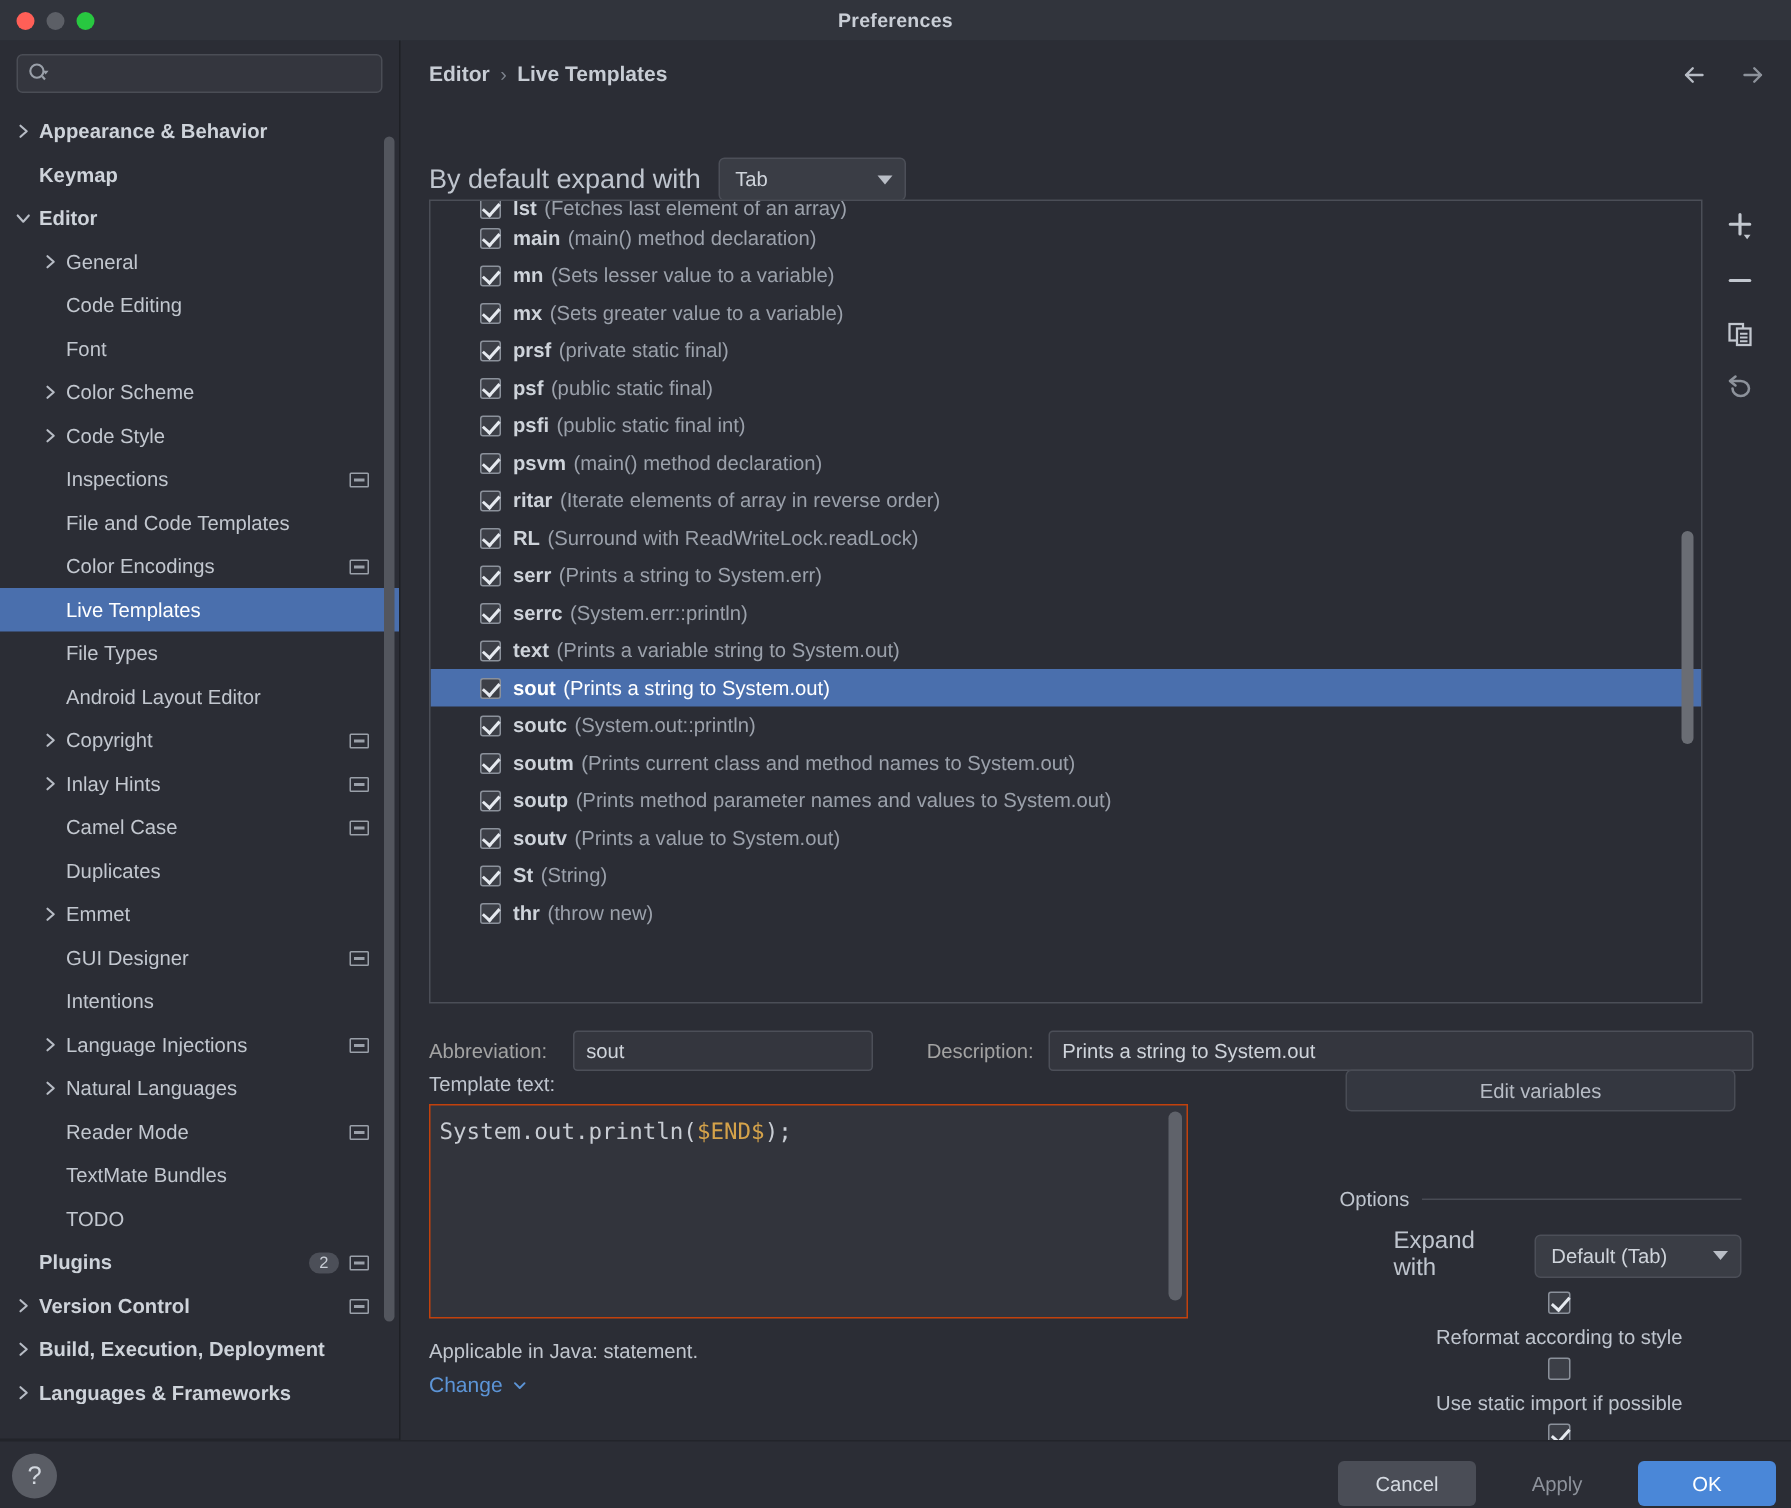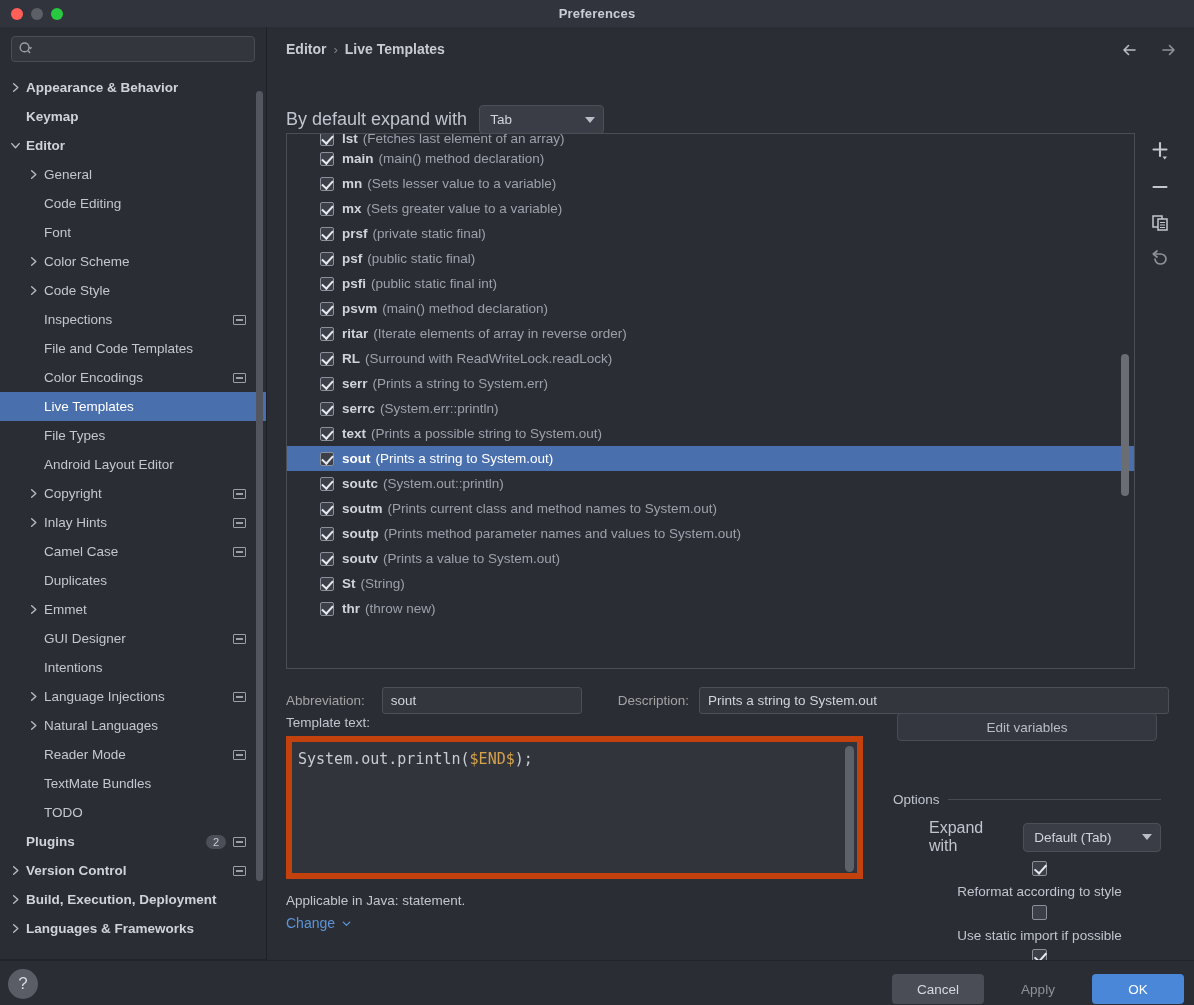"(Prints a possible string to" span.desc { text: possible -> variable }
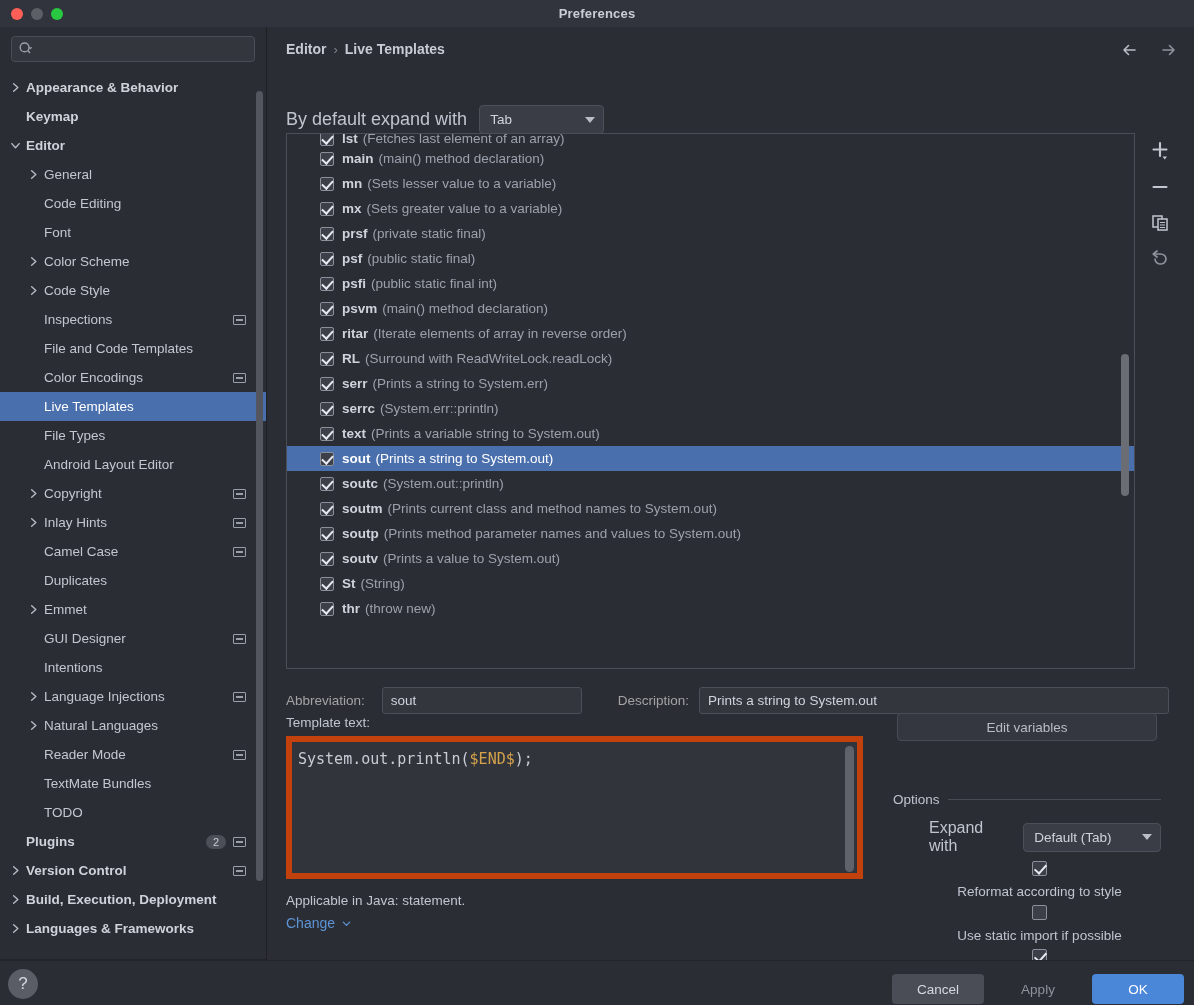"System.out.println($END$);" .code-area { border: 6px solid #c2410c -> 1px solid #c2410c; width: 577px -> 506px }
